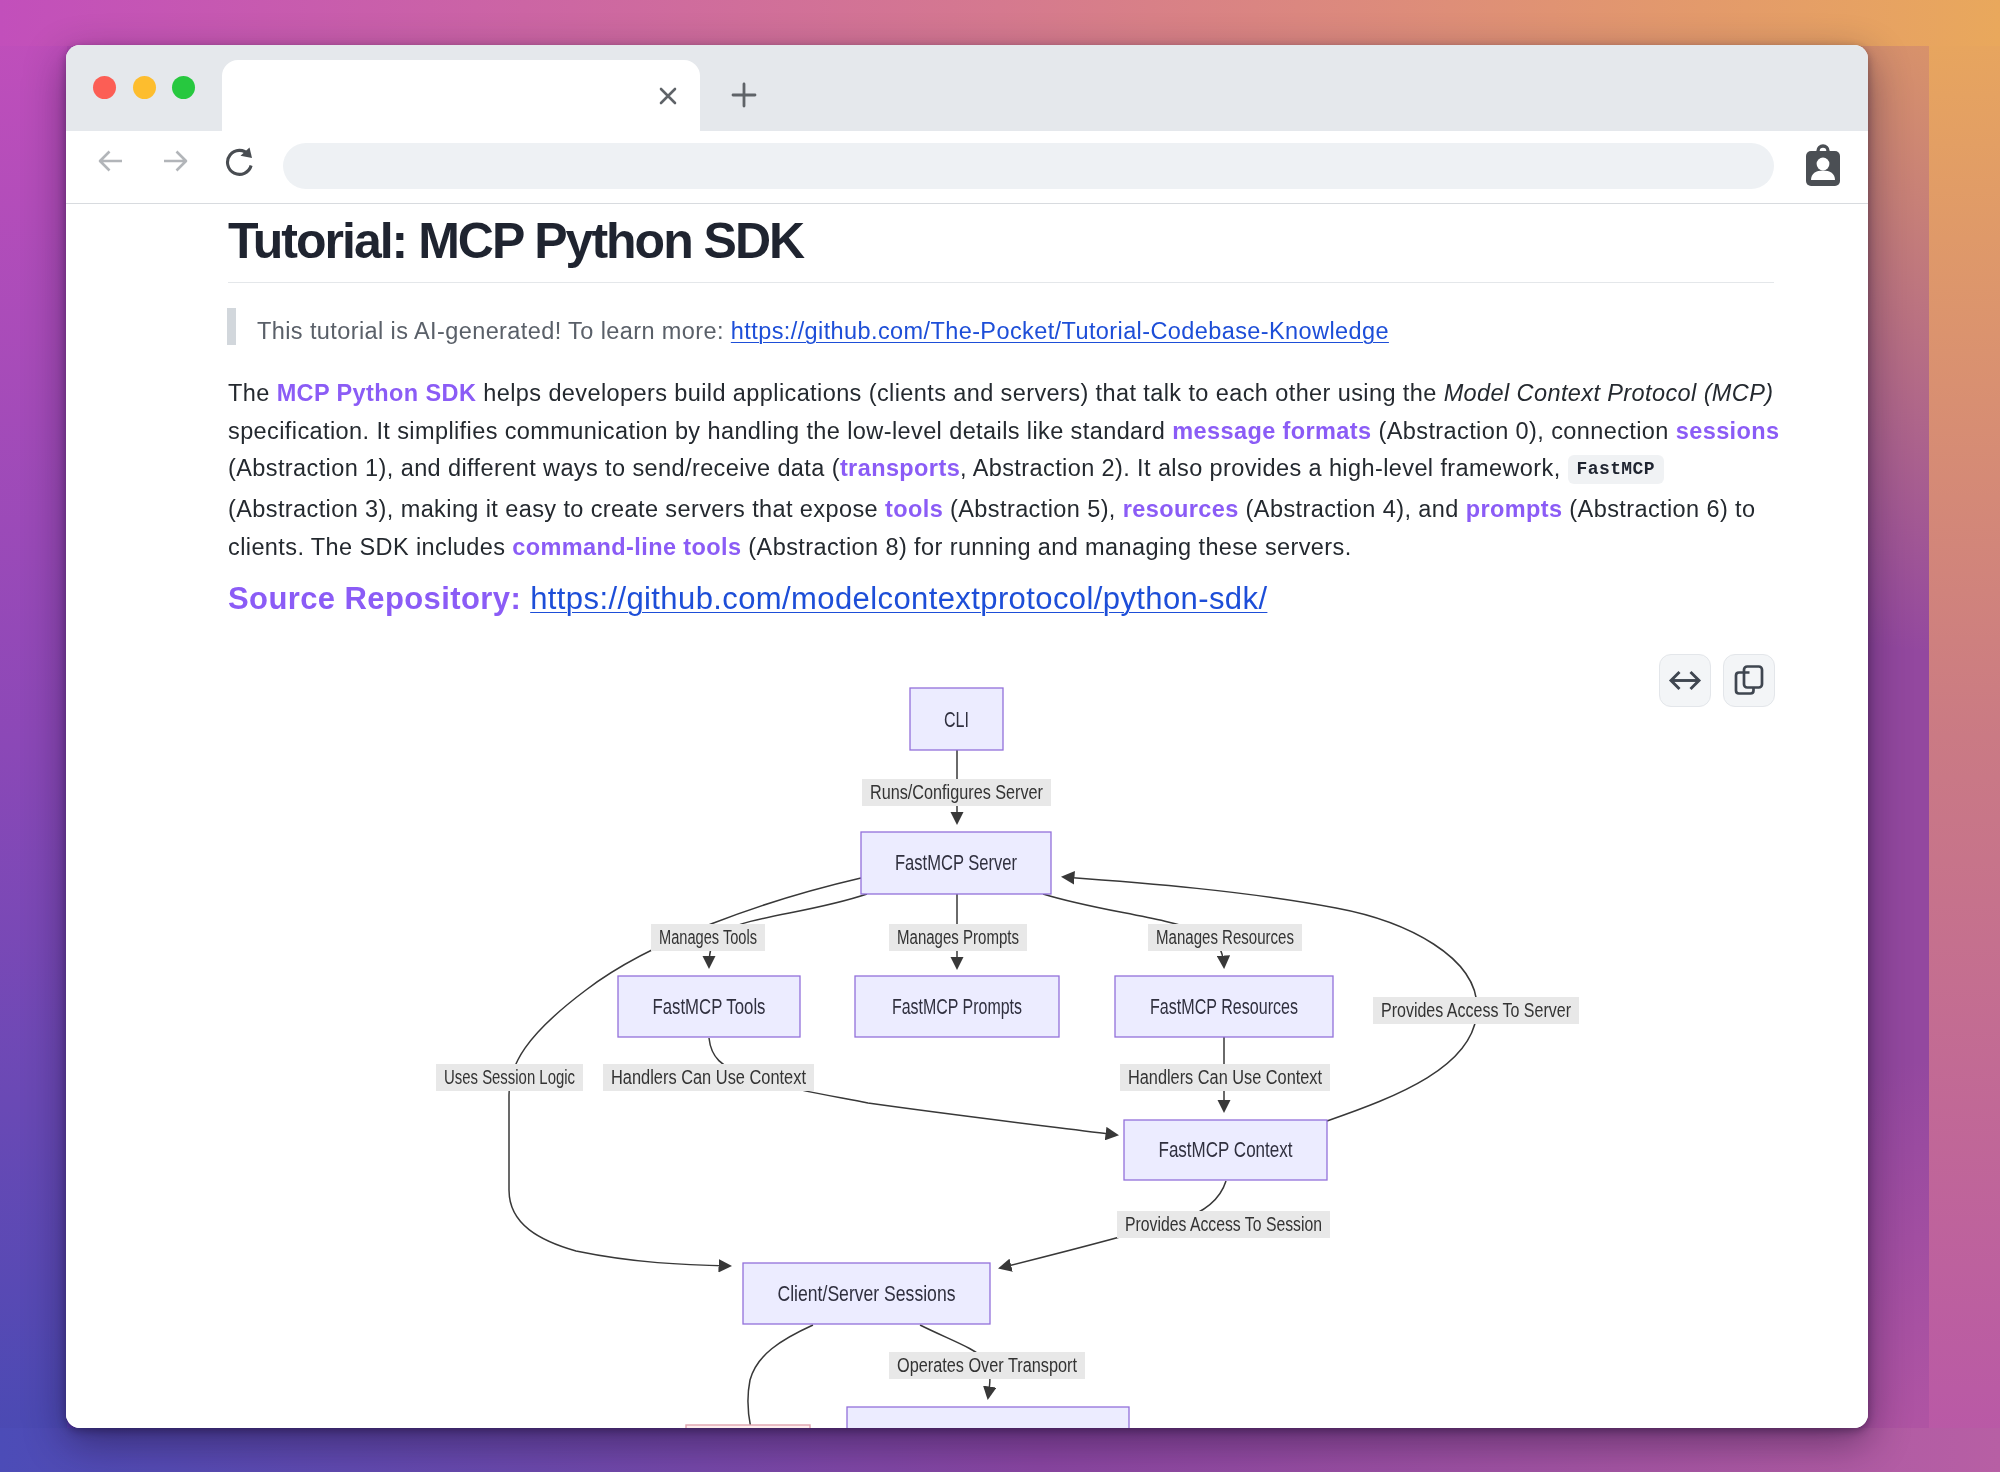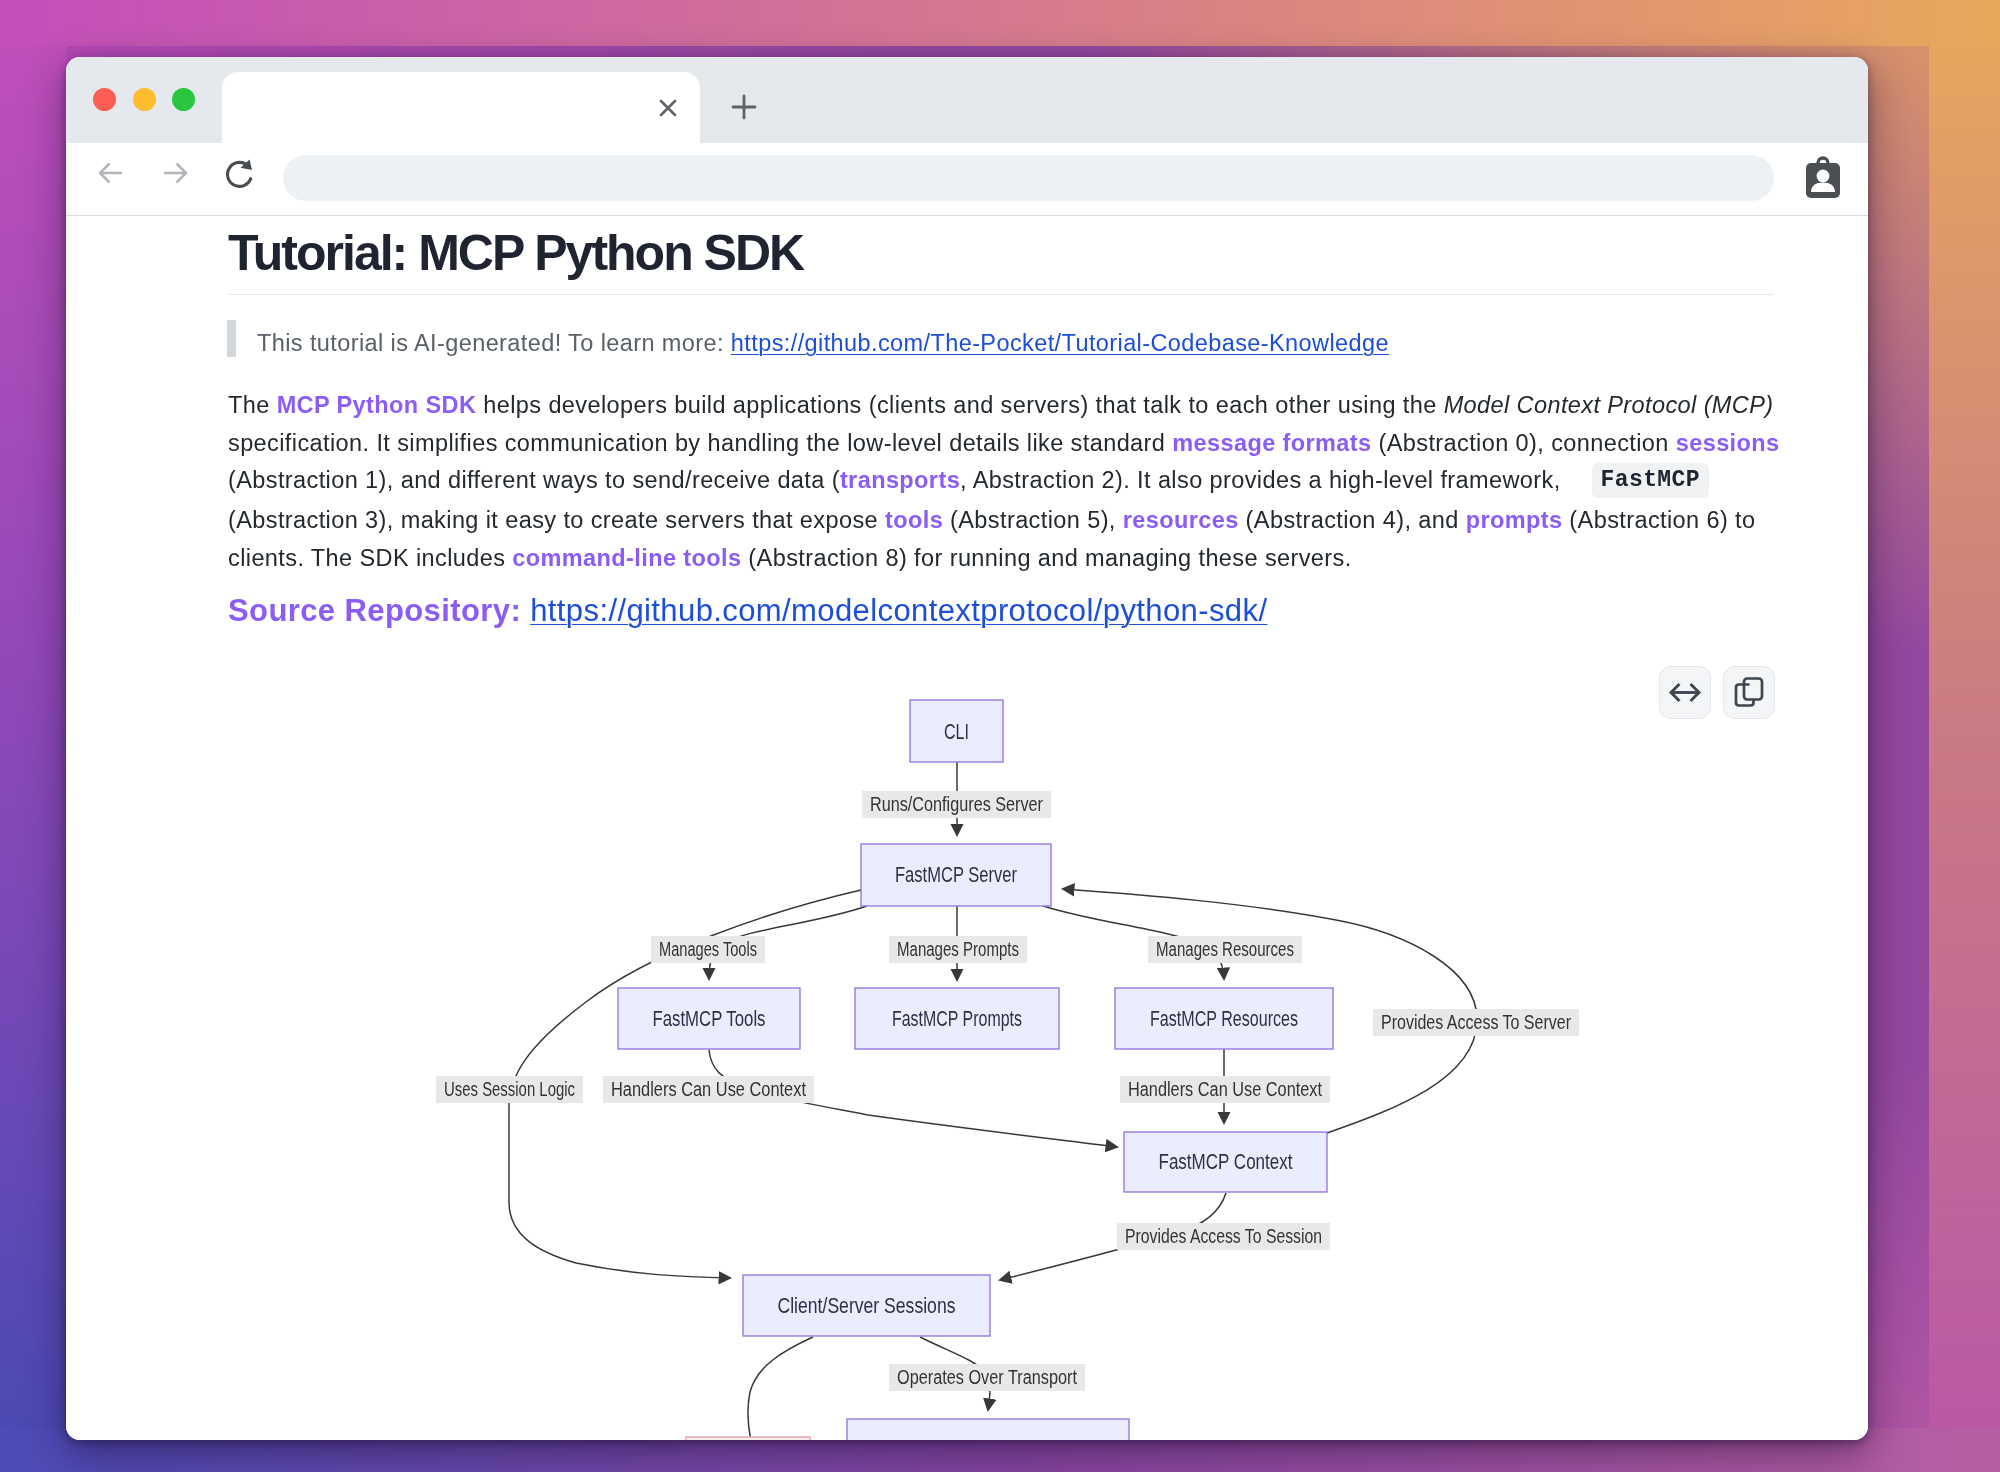"Tutorial: MCP Python SDK" .window { top: 57px -> 45px }
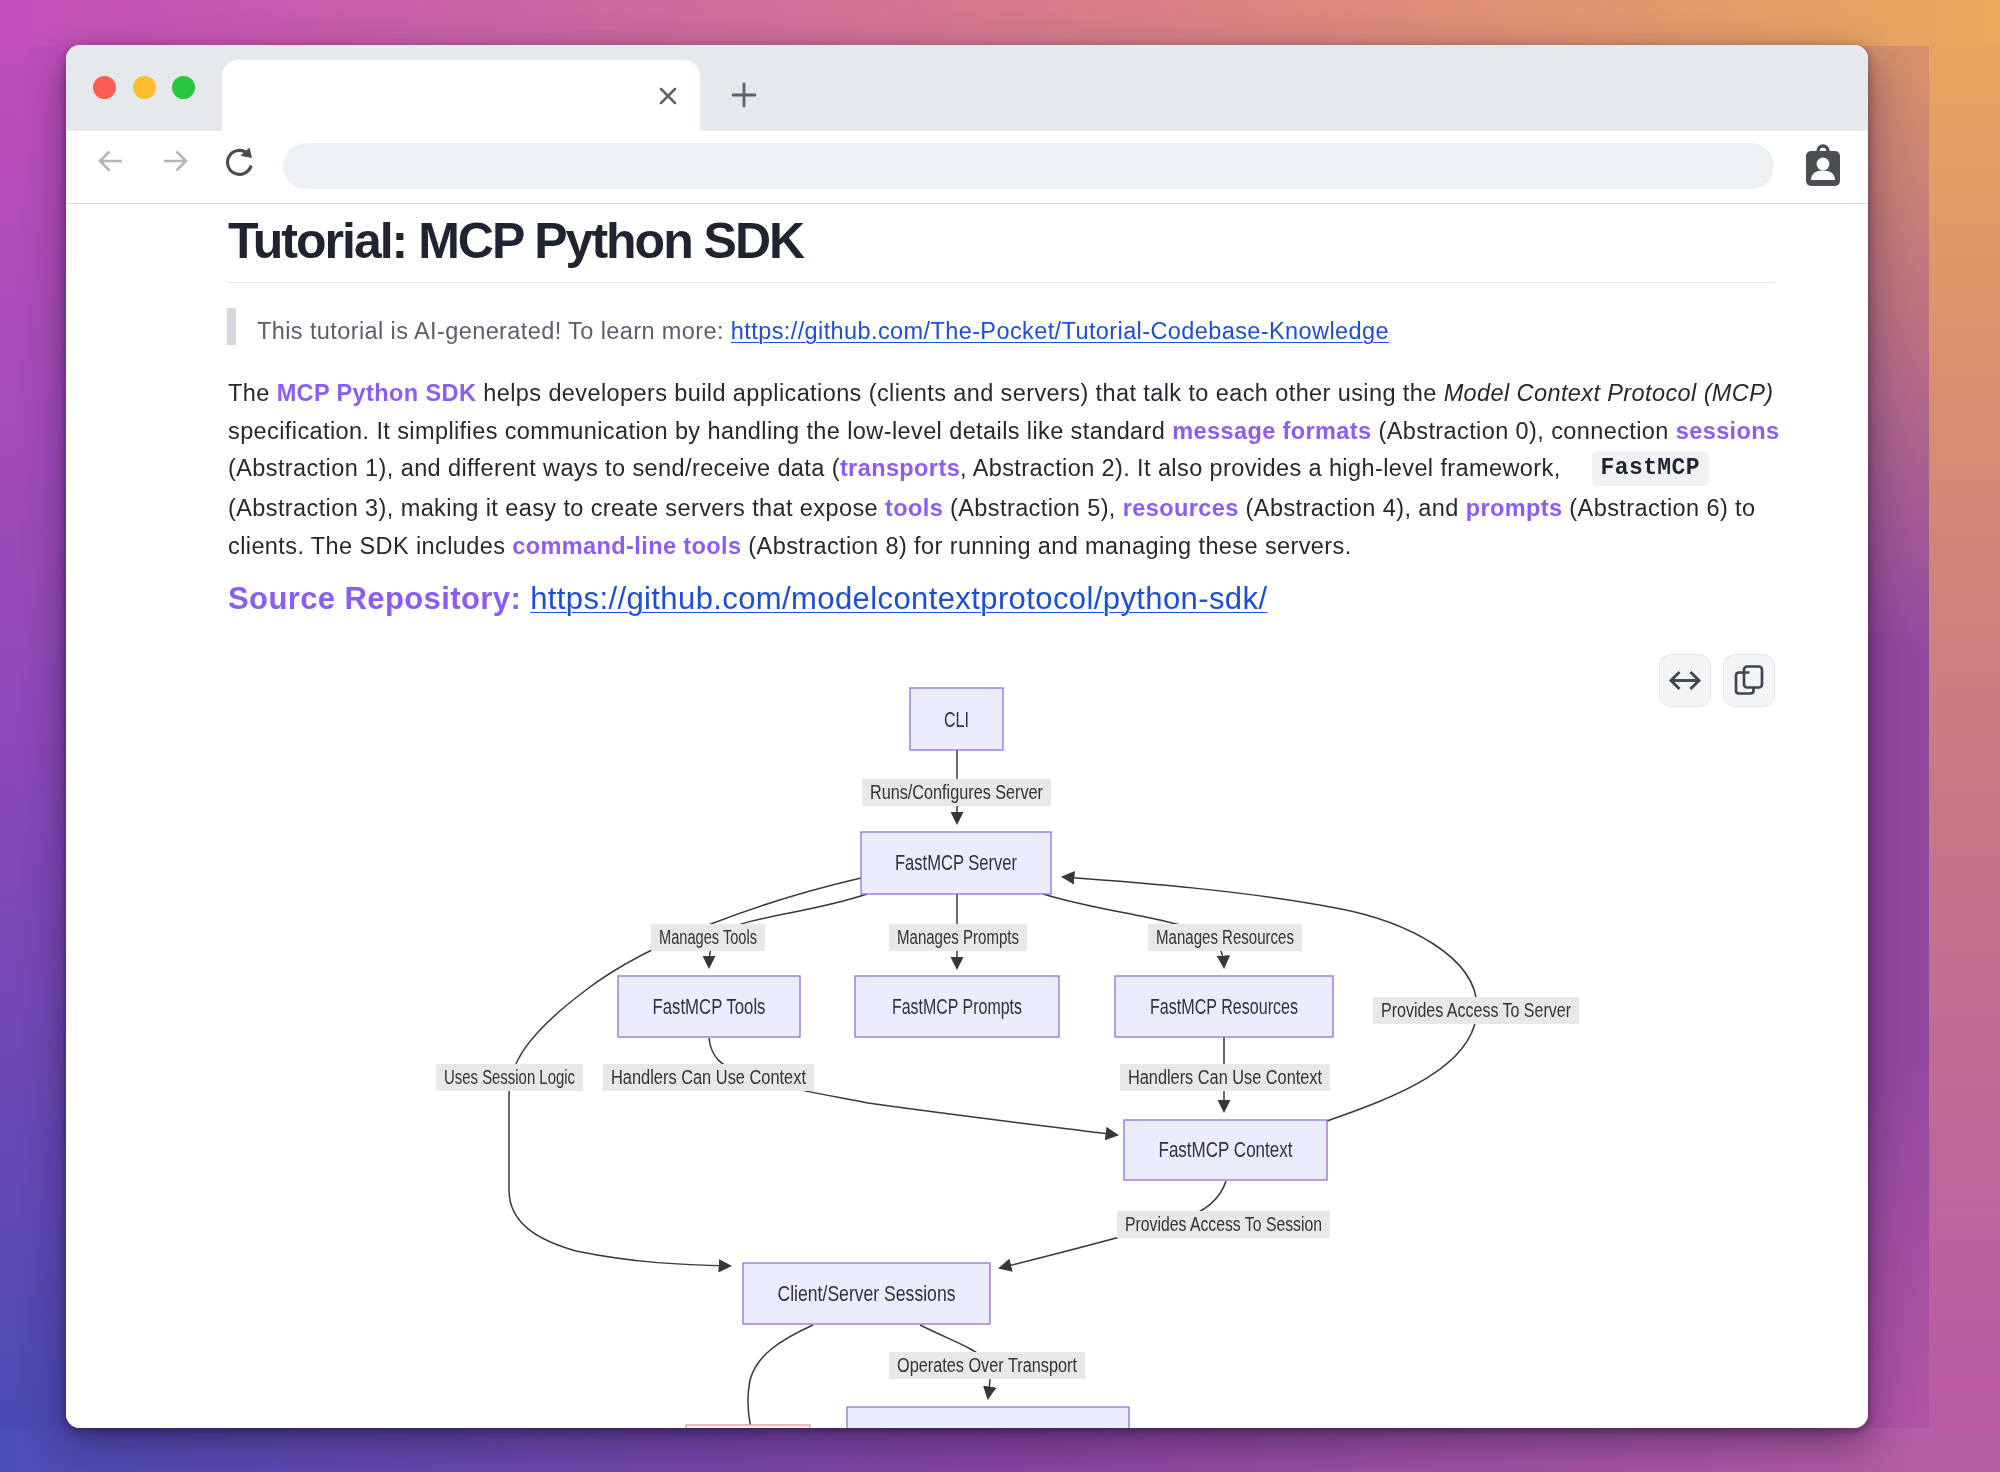"FastMCP" .code { font-size: 23px -> 18px; margin-left: 24px -> none }
